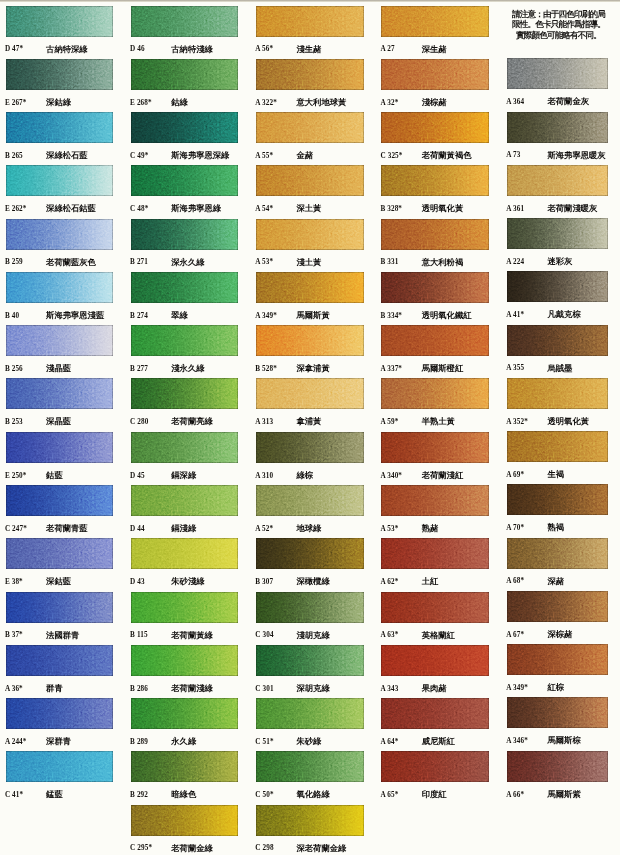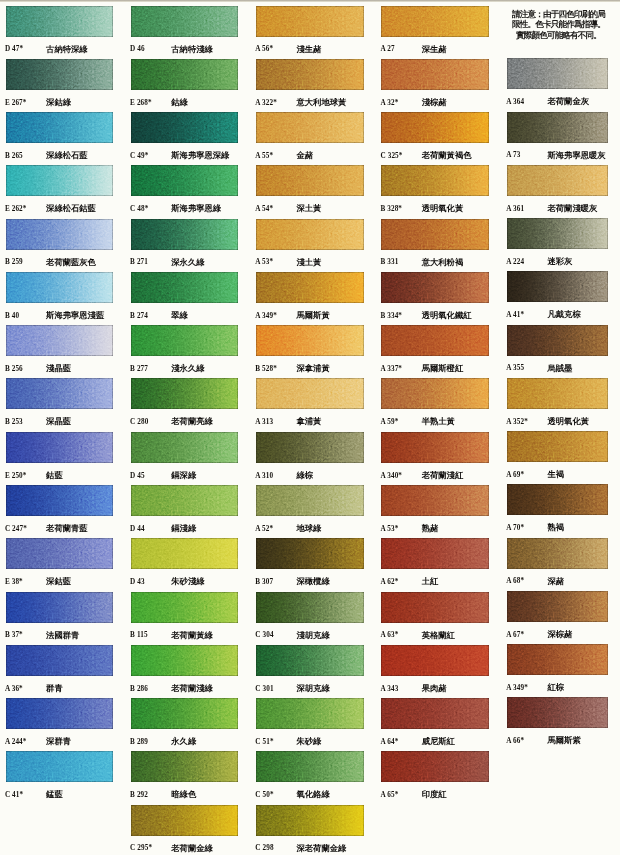"A 346*" div.cell { html: none -> <div> <div> <svg> <rect></rect> </svg> </div> <div> <span>A 346*</span> <span>馬爾斯棕</span> </div> </div> }
